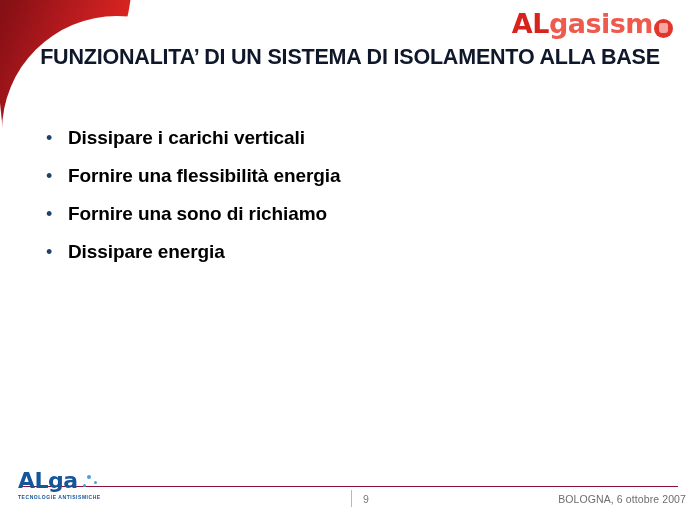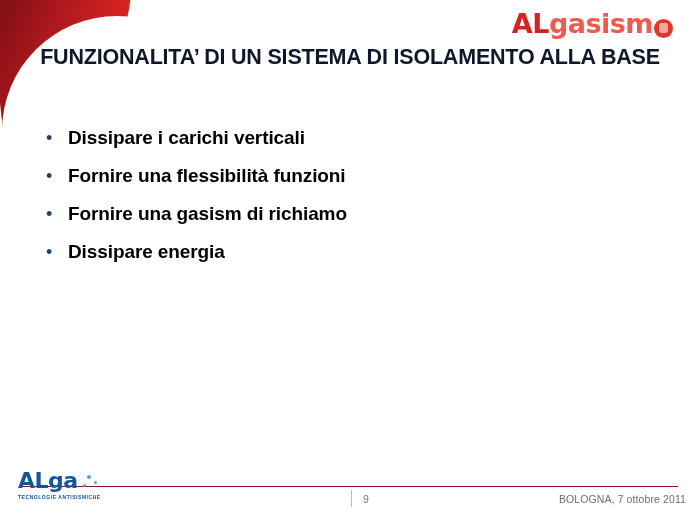"Fornire una flessibilità funzioni" span.bullet-text { text: funzioni -> energia }
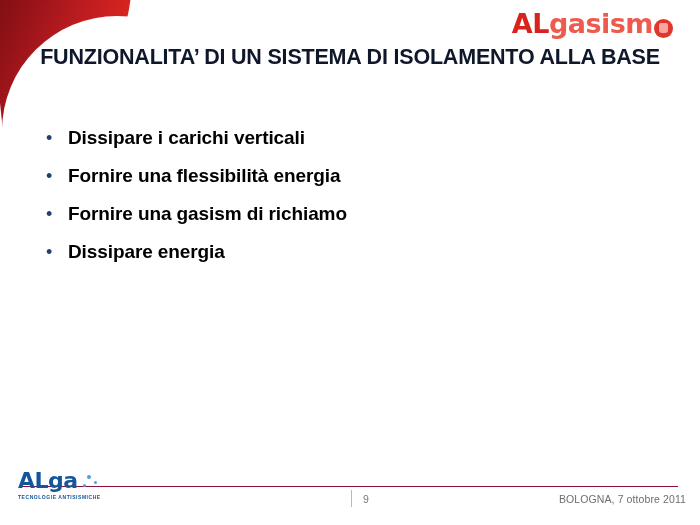"Fornire una gasism di richiamo" span.bullet-text { text: gasism -> sono }
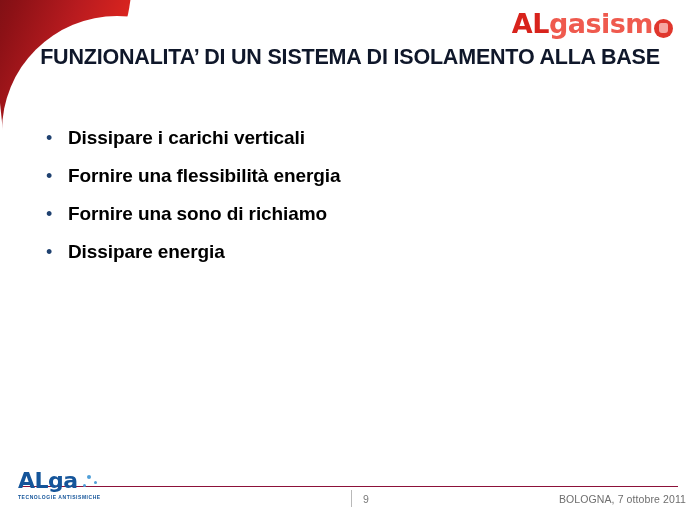"BOLOGNA, 7 ottobre 2011" div.footer-event { text: 7 ottobre 2011 -> 6 ottobre 2007 }
